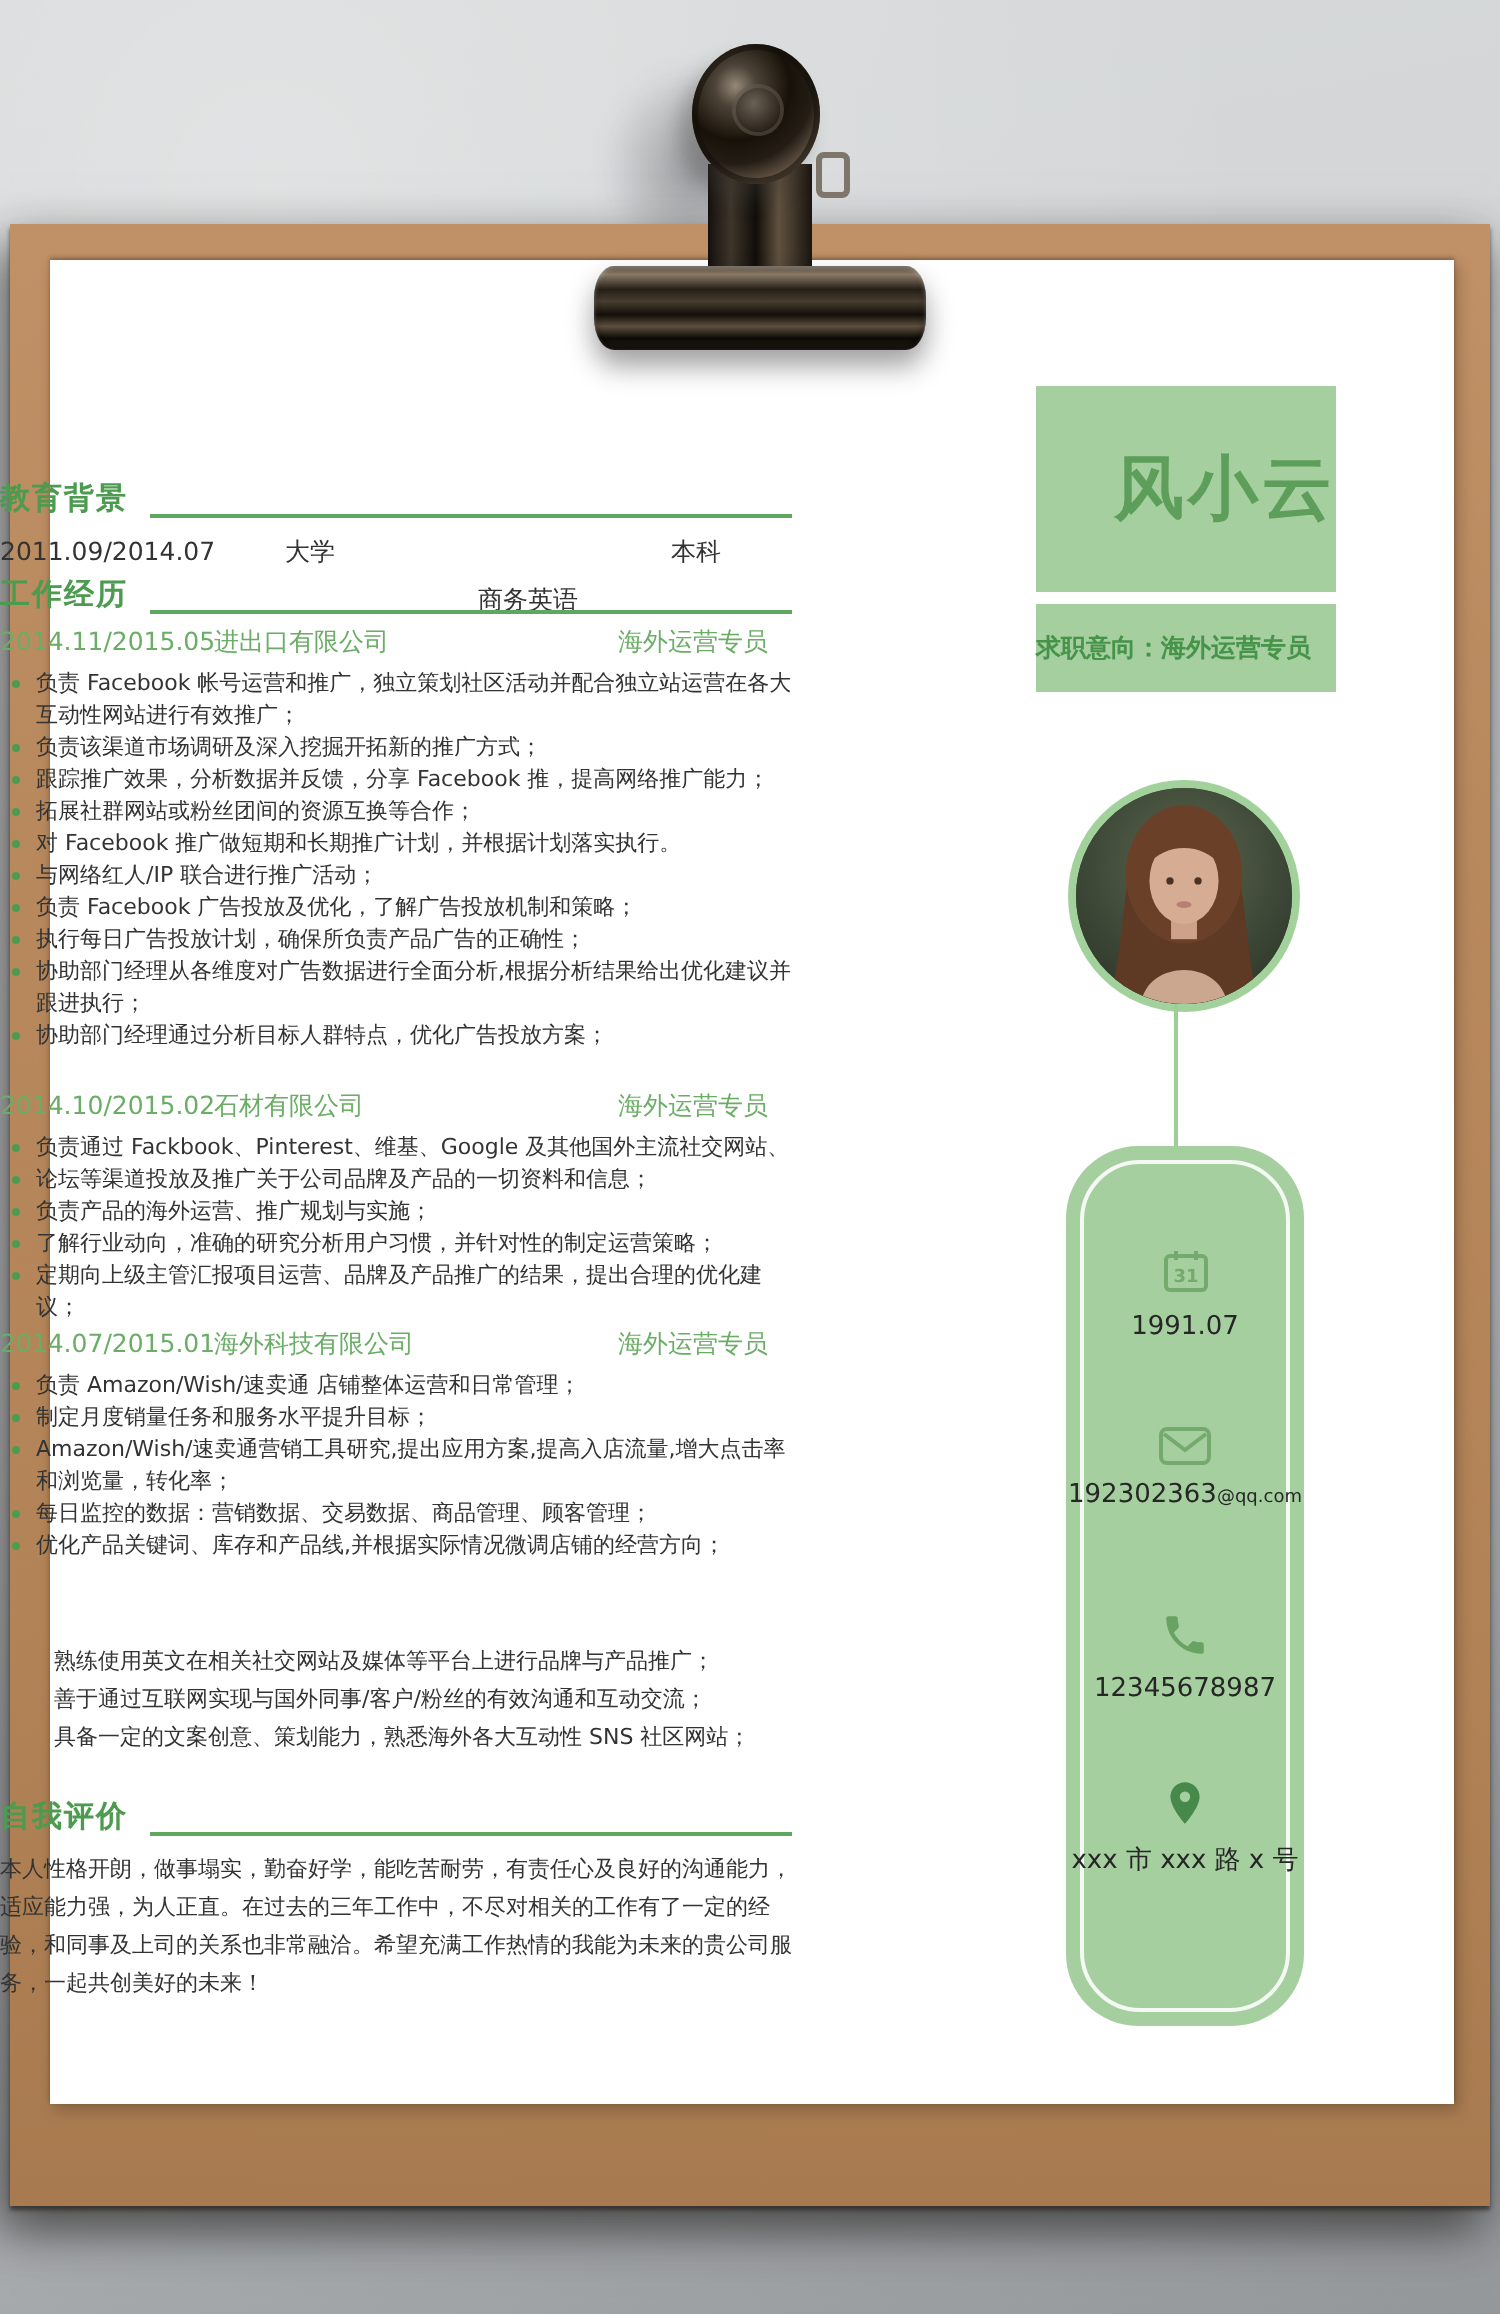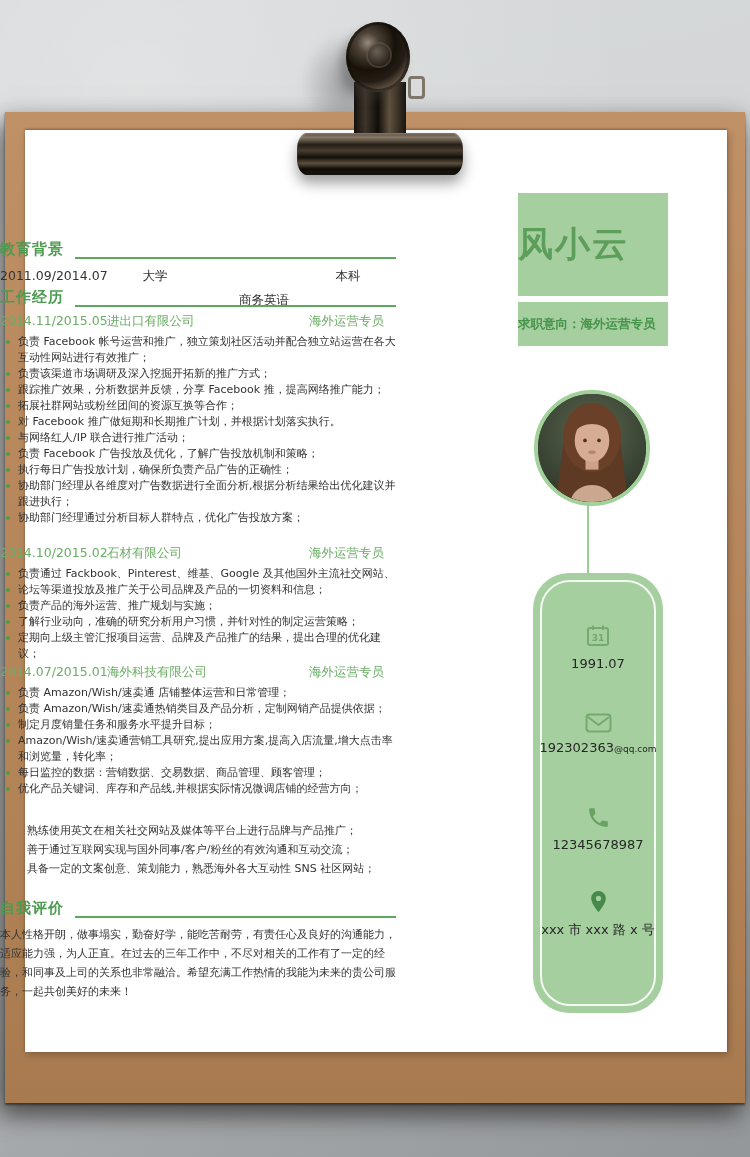"风小云" .name-box { justify-content: flex-start -> flex-end }
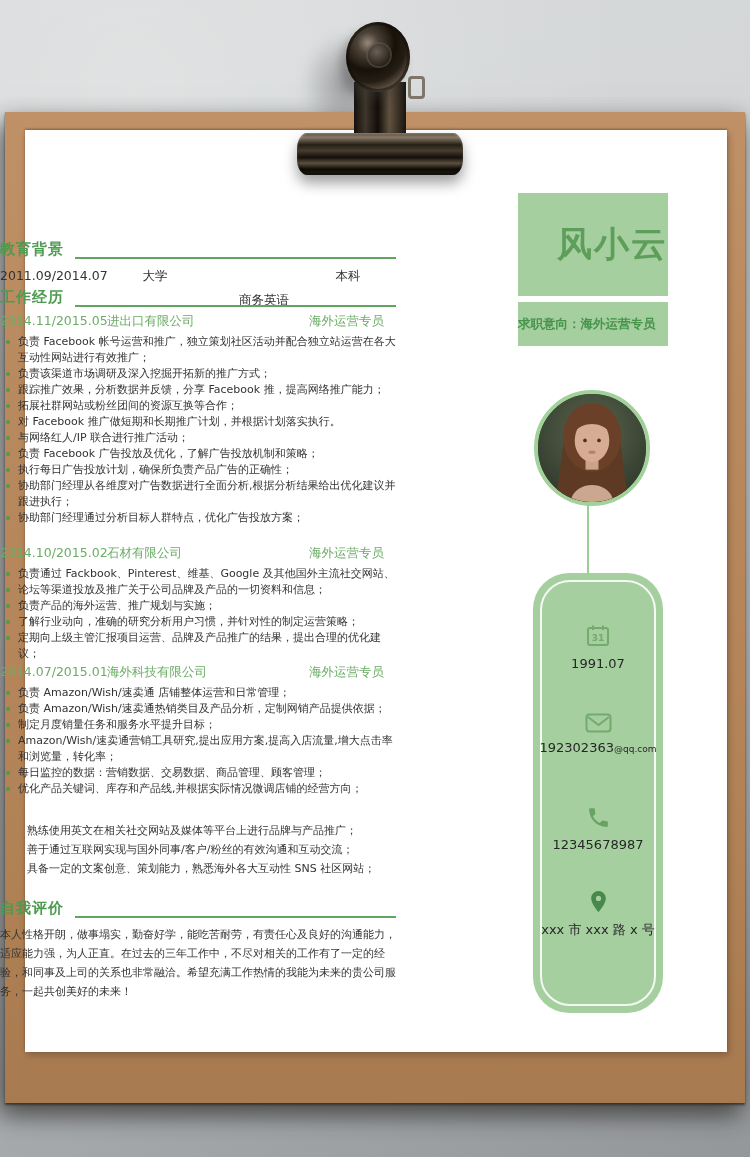"31" .contact-card { width: 130px -> 119px }
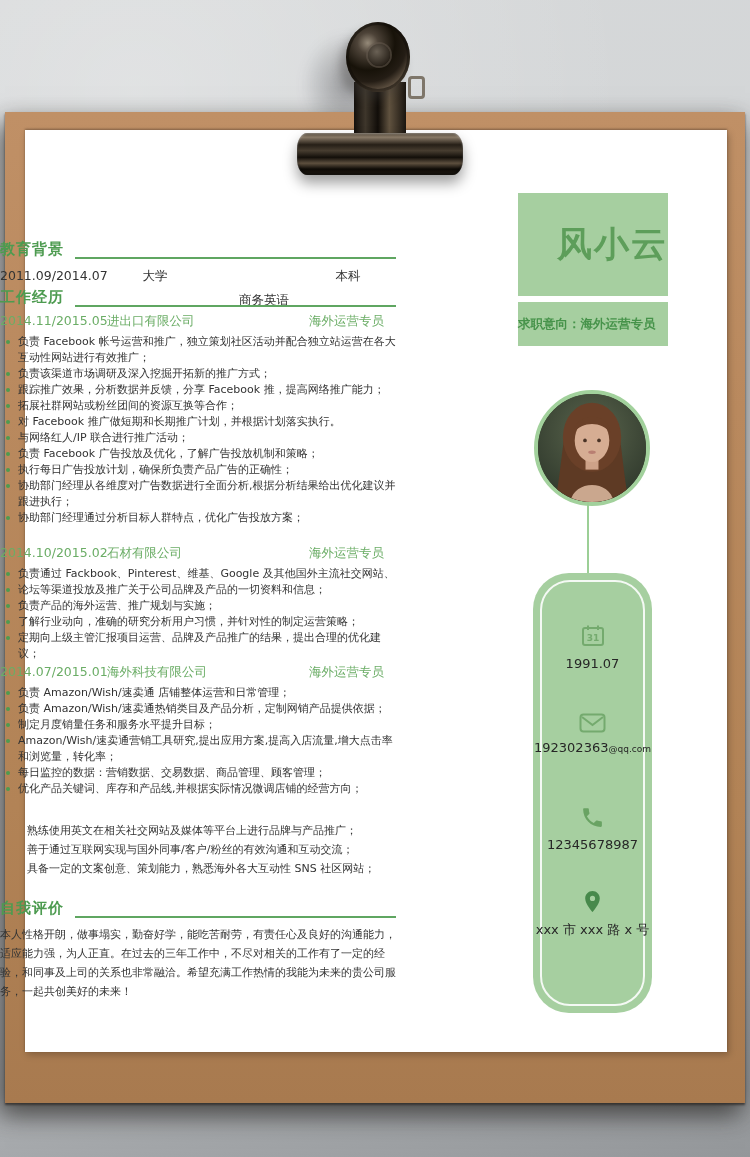"负责 Amazon/Wish/速卖通热销类目及产品分析，定制网销产品提供依据；" li { html: <li>负责 Amazon/Wish/速卖通热销类目及产品分析，定制网销产品提供依据；</li> -> none }
